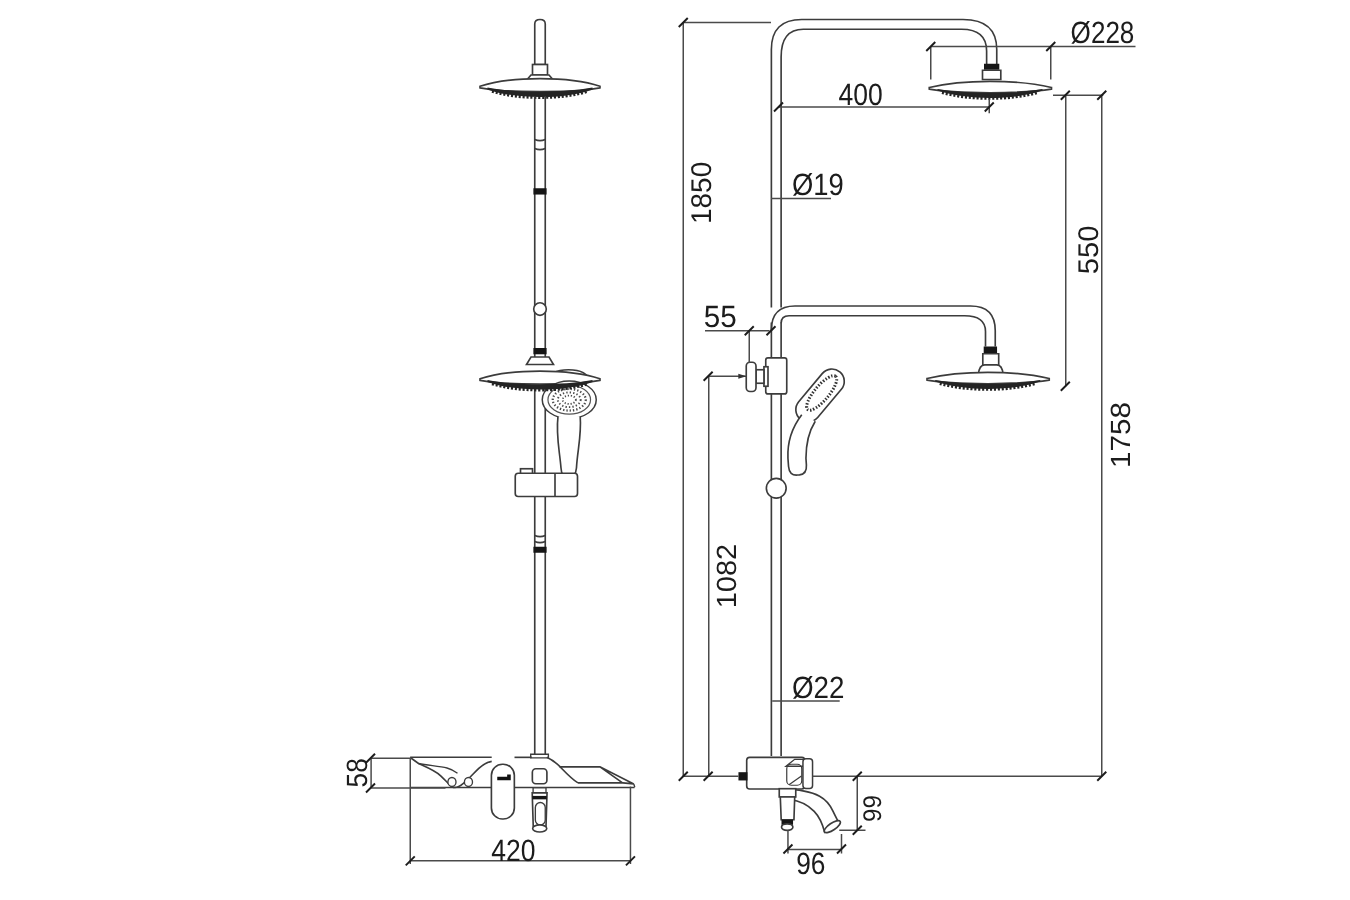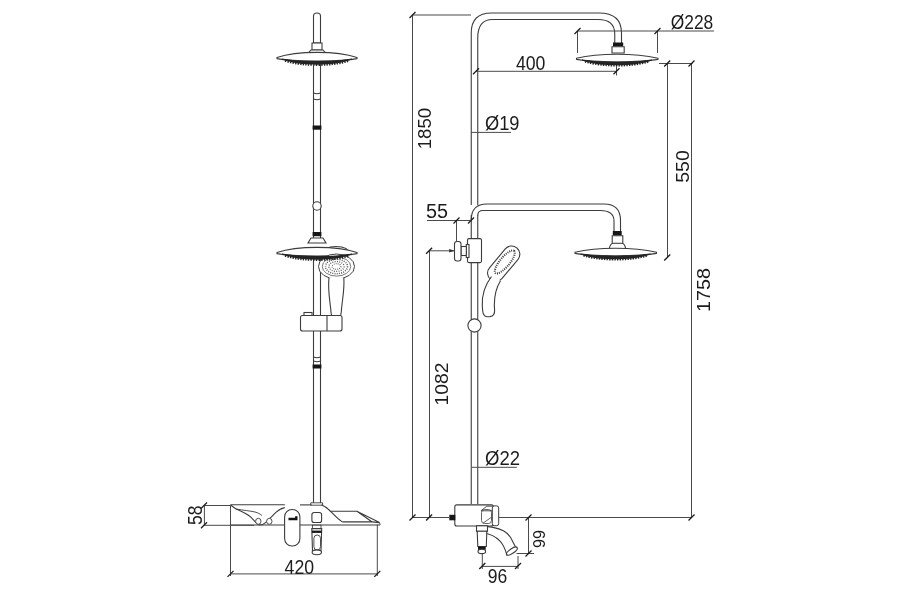"Ø228" .wrap { margin-left: none -> 43px }
